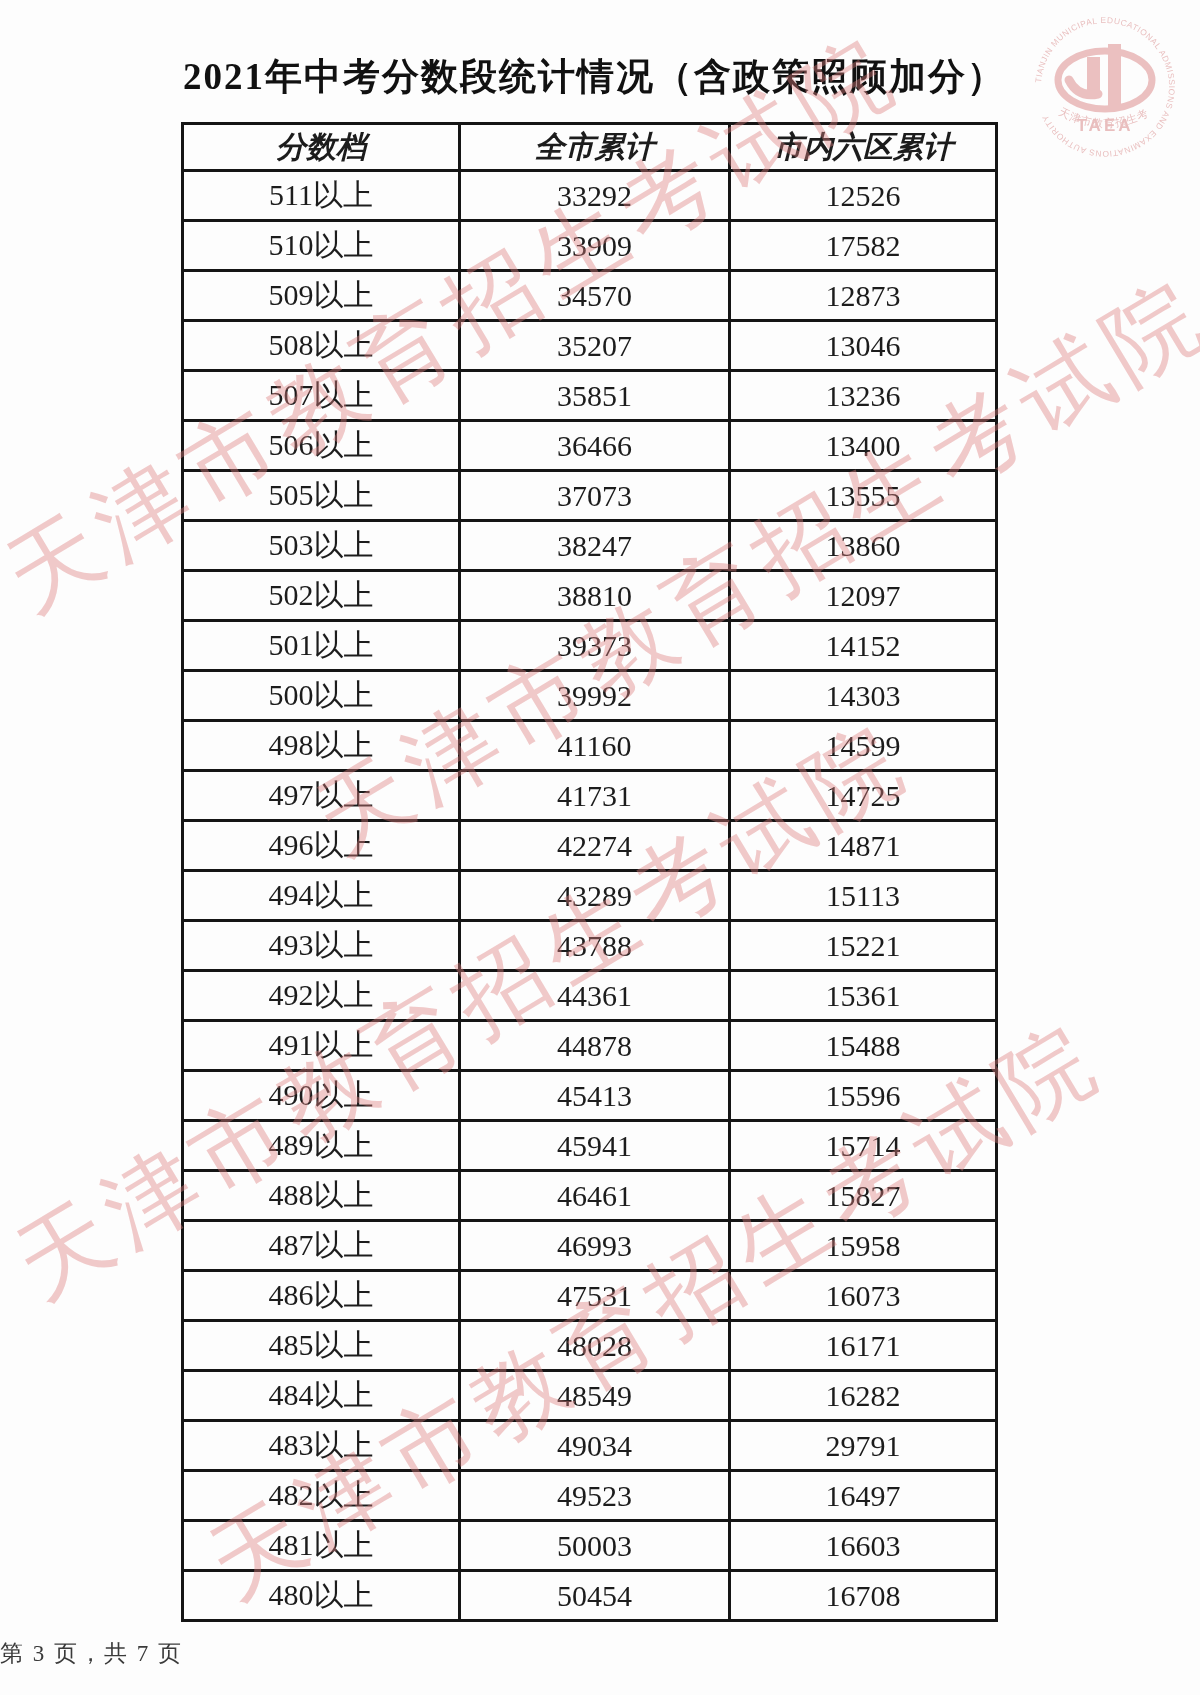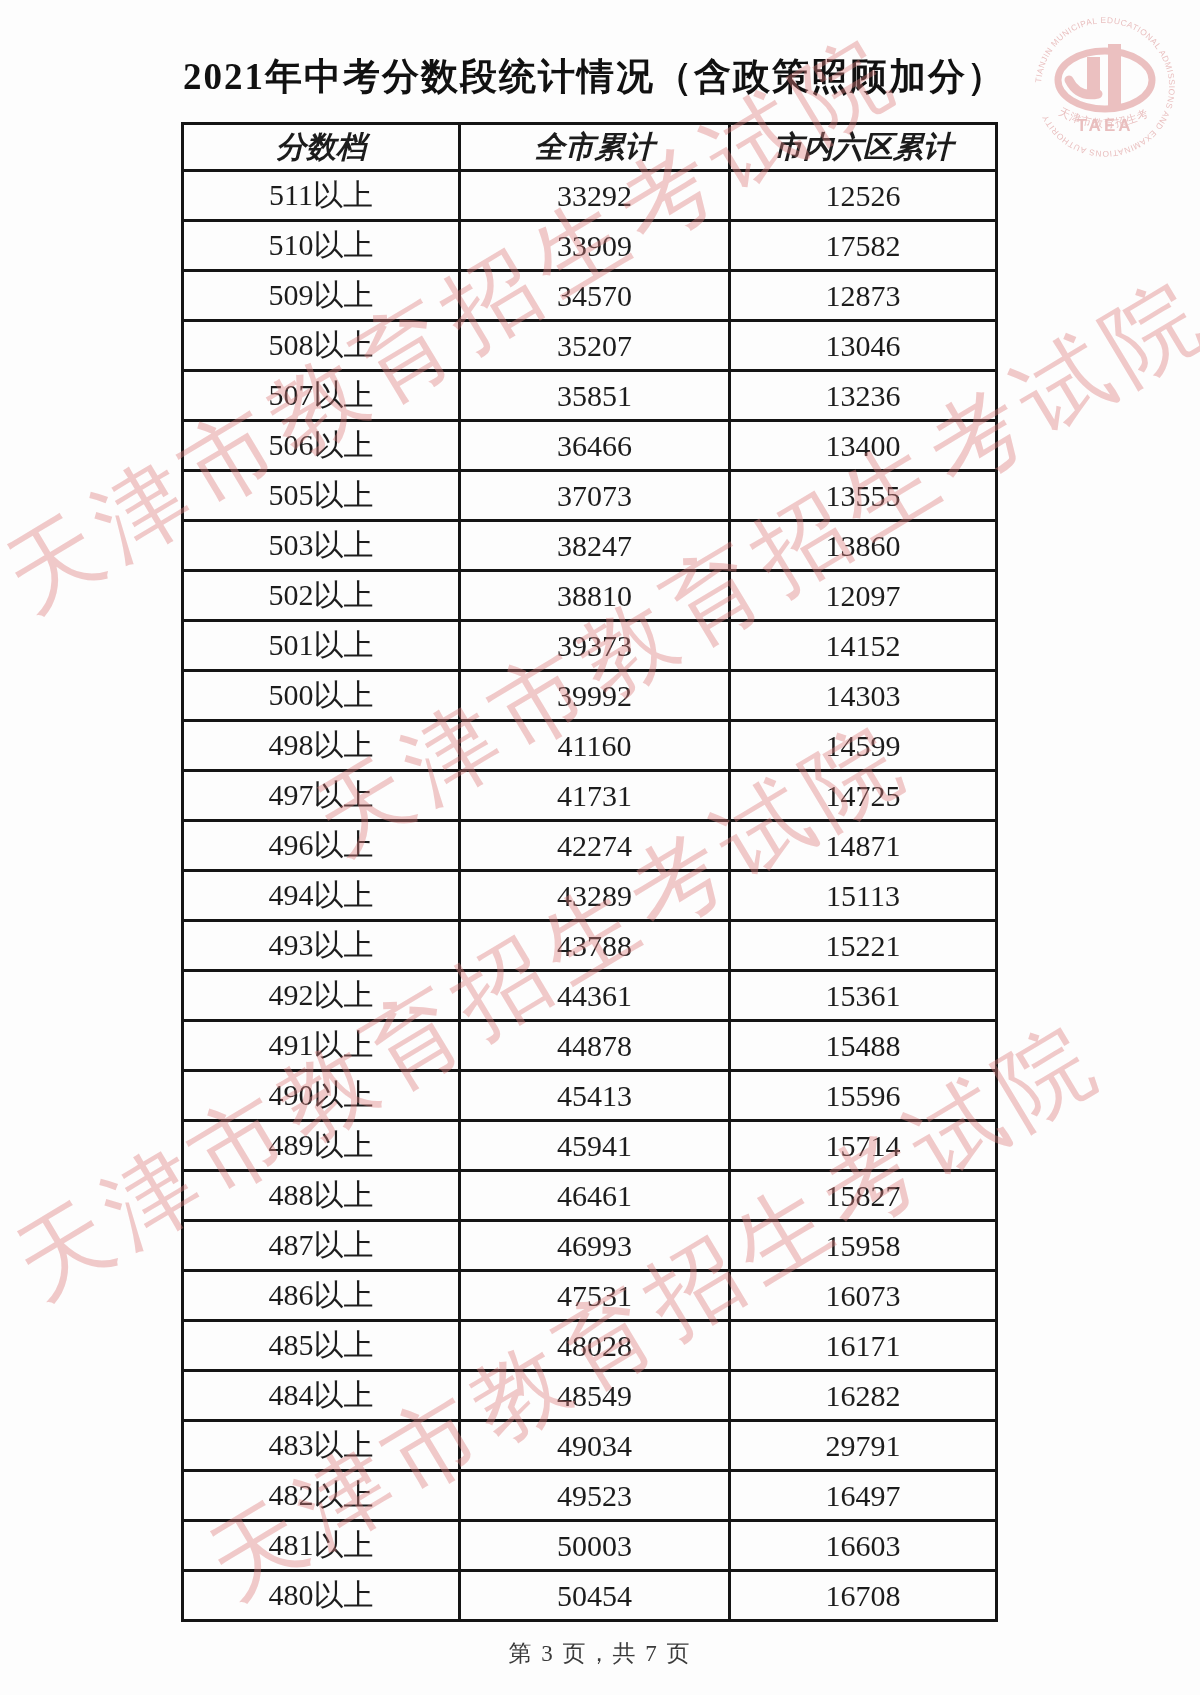"第 3 页，共 7 页" .footer { text-align: center -> left }
